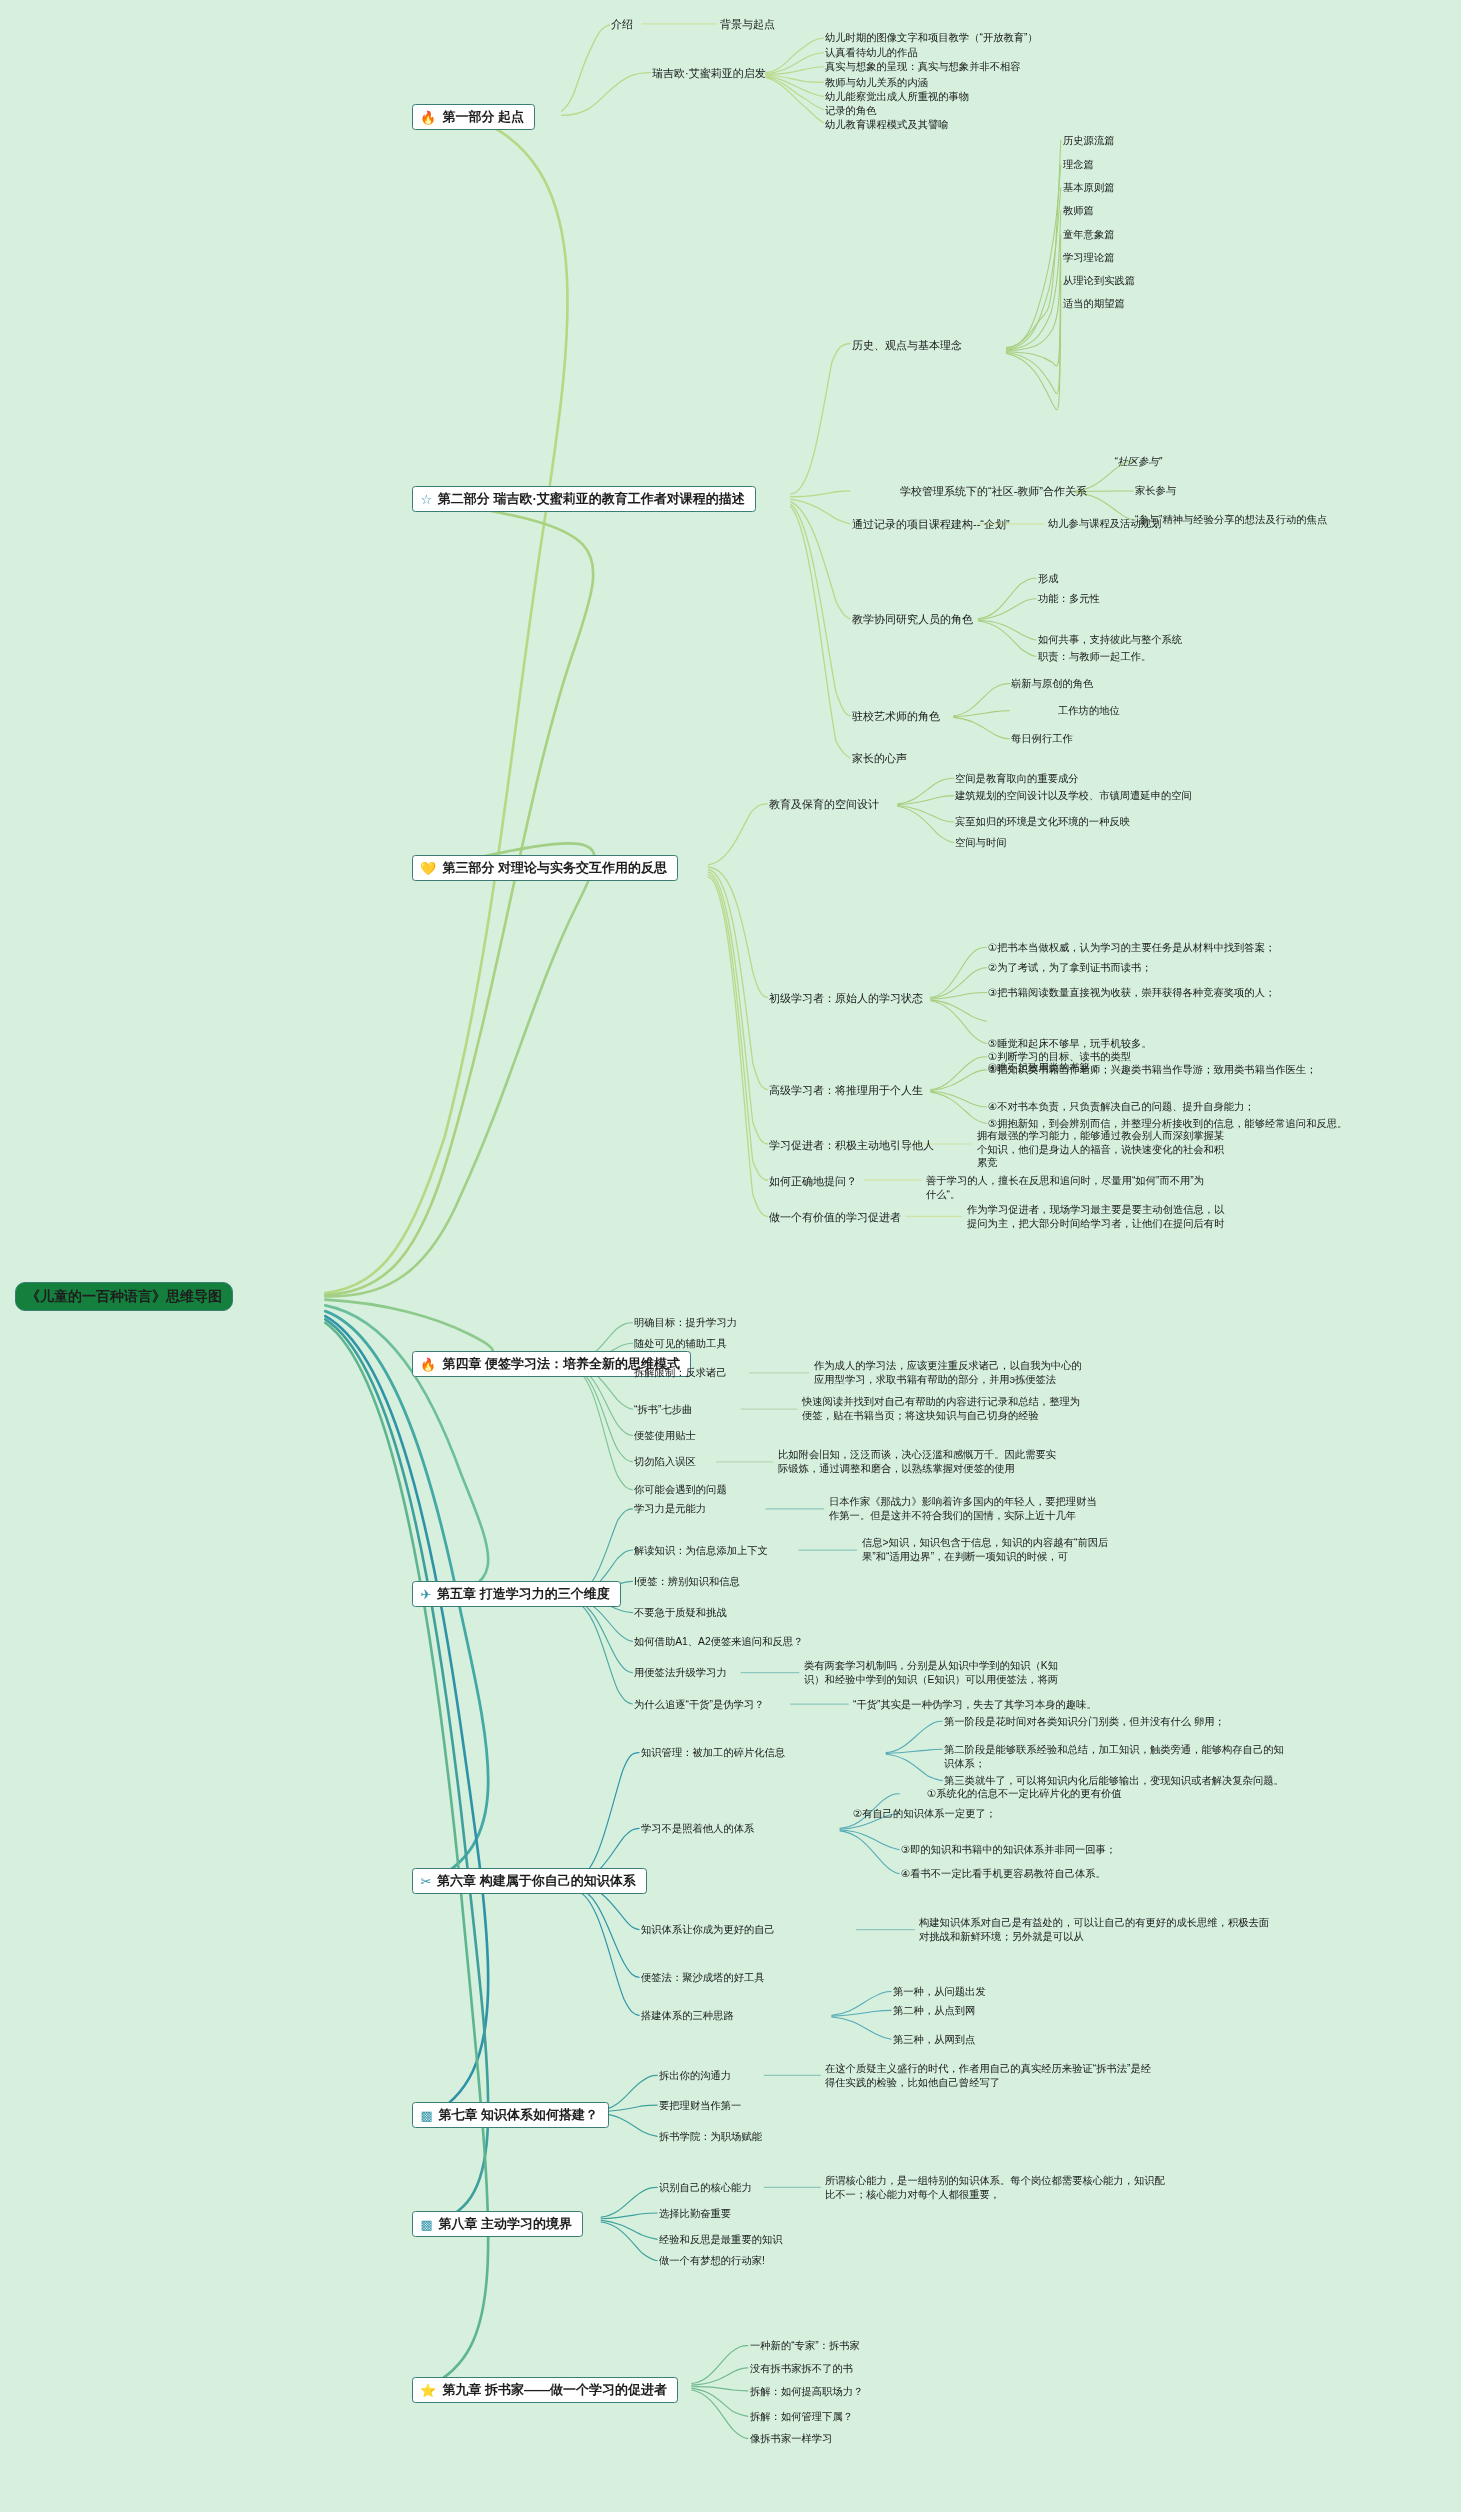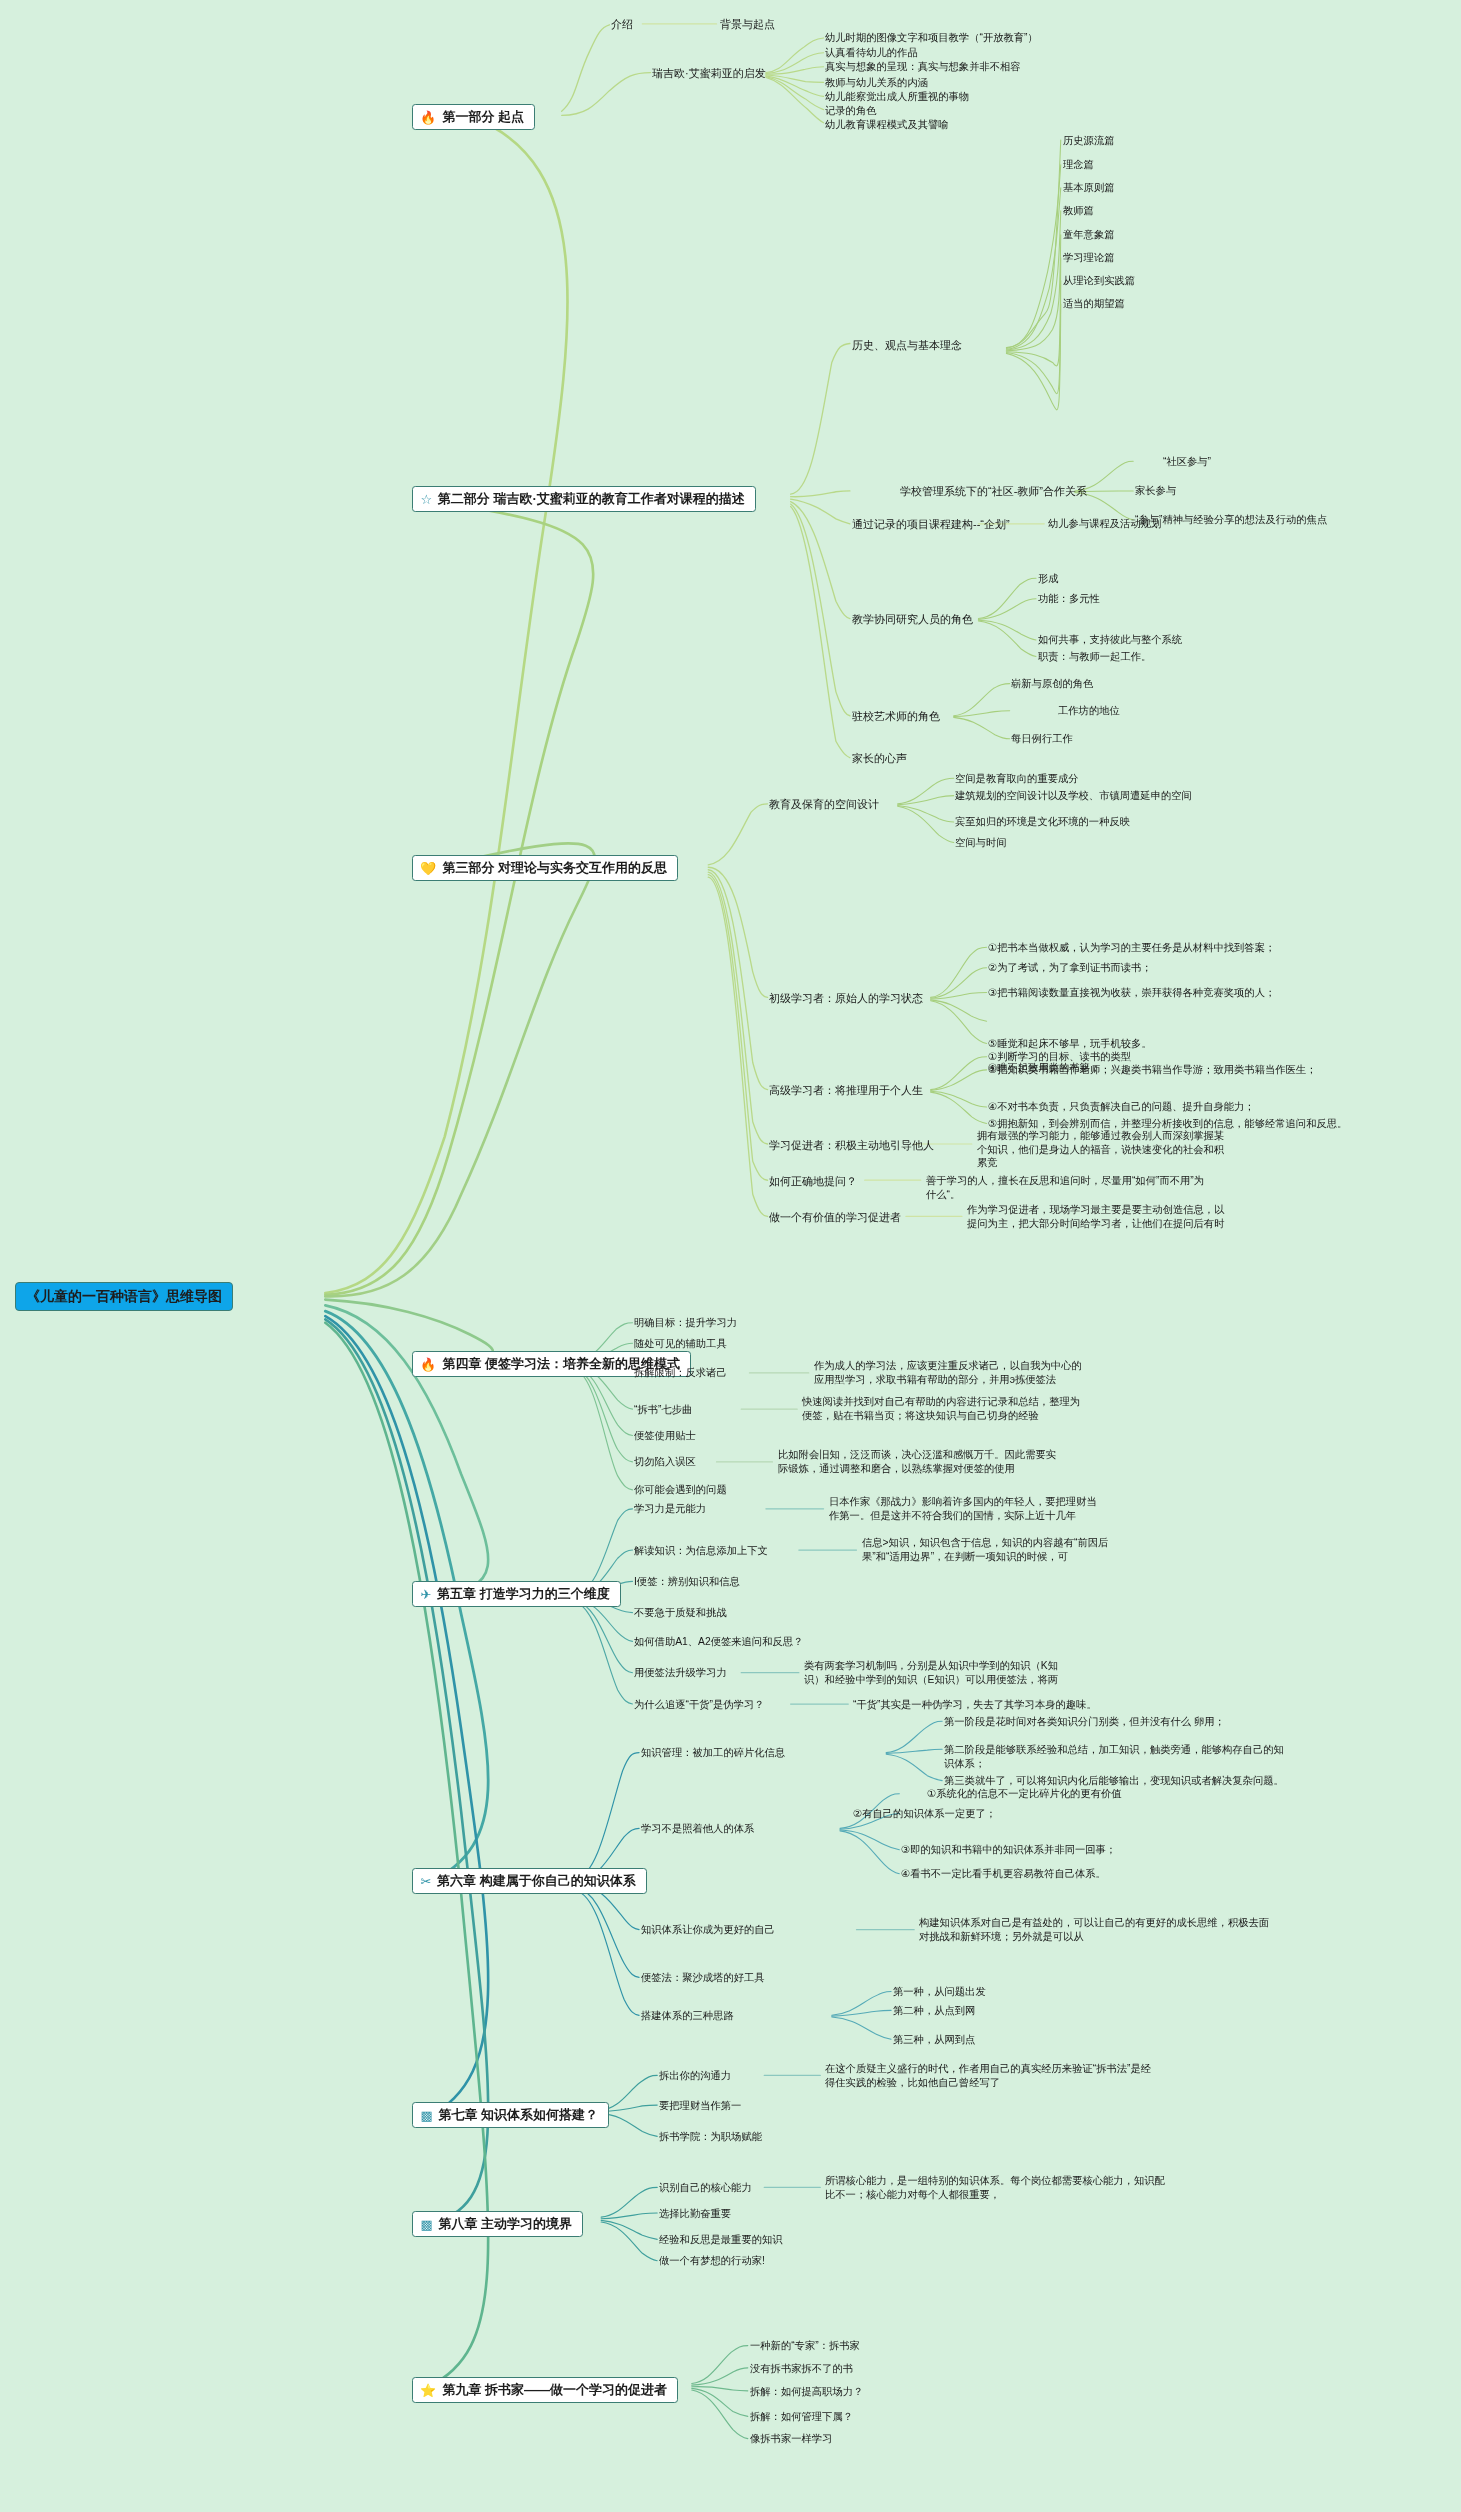"“社区参与”" div.n { font-style: none -> italic; left: 1163px -> 1114px }
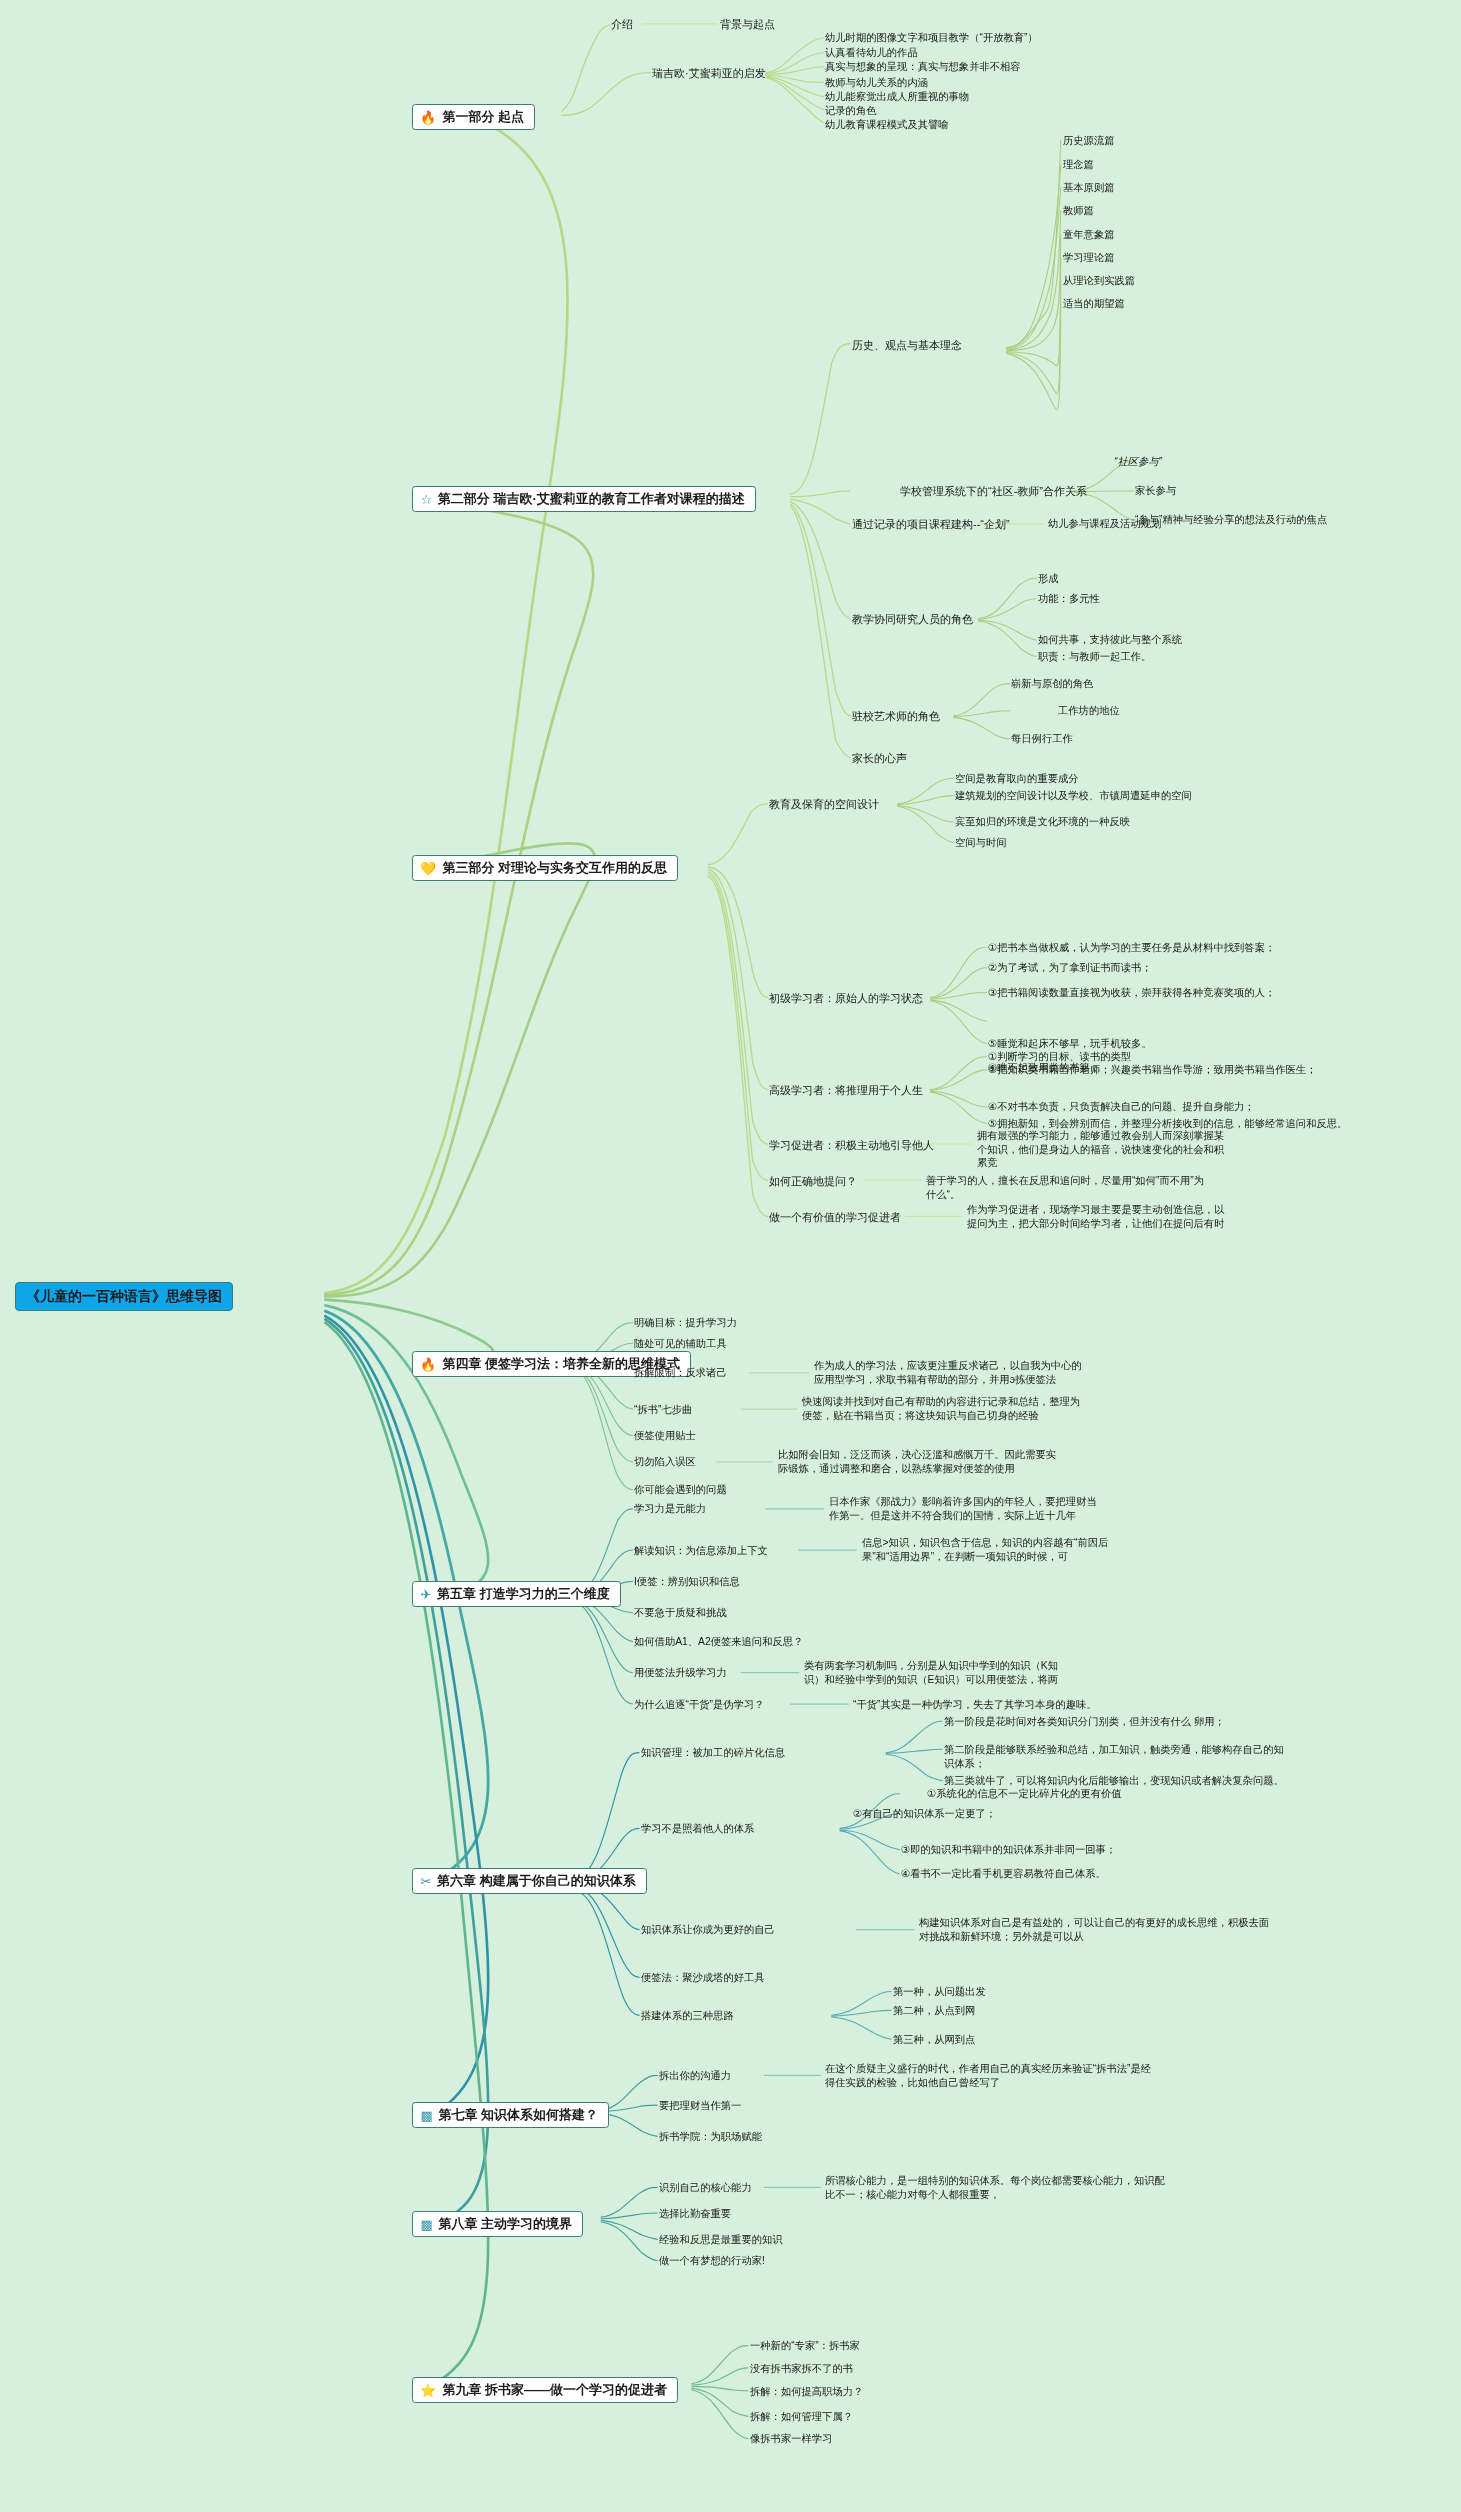"《儿童的一百种语言》思维导图" .root-node { background: #0ea5e9 -> #15803d; border-radius: 4px -> 10px }
